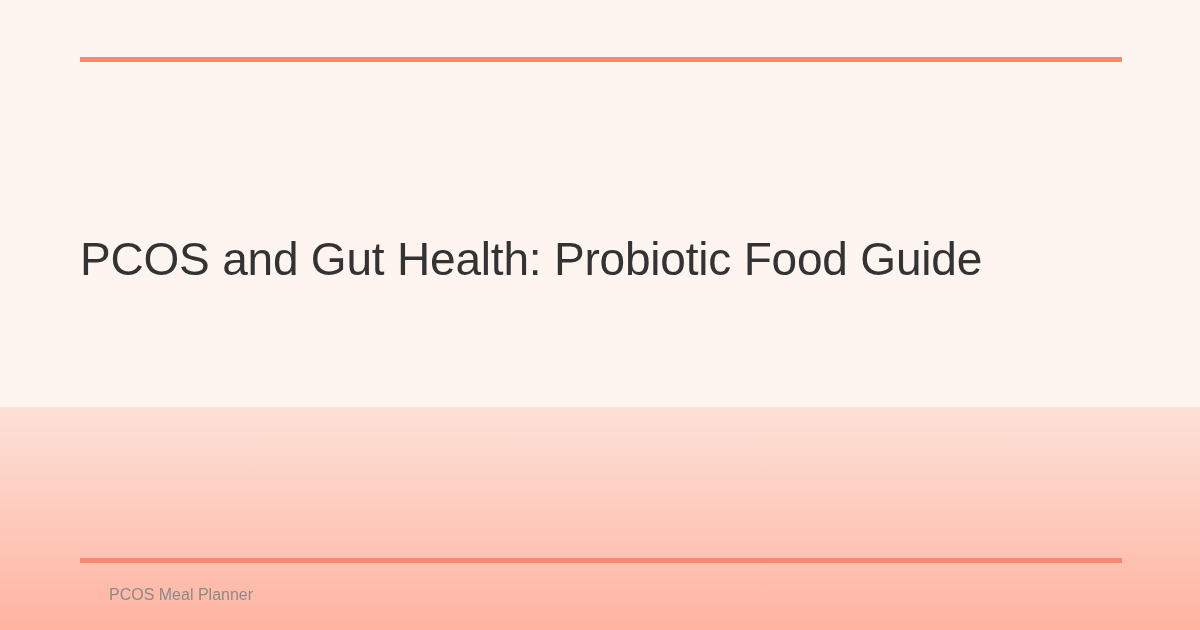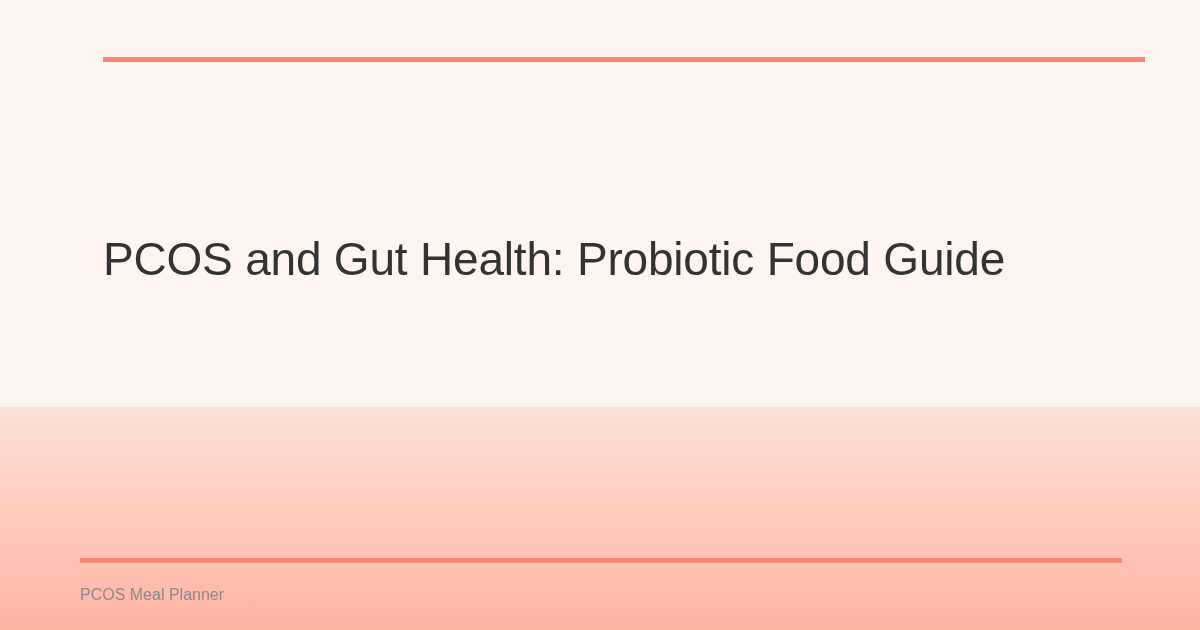"PCOS and Gut Health: Probiotic" .hero { margin-left: 23px -> none }
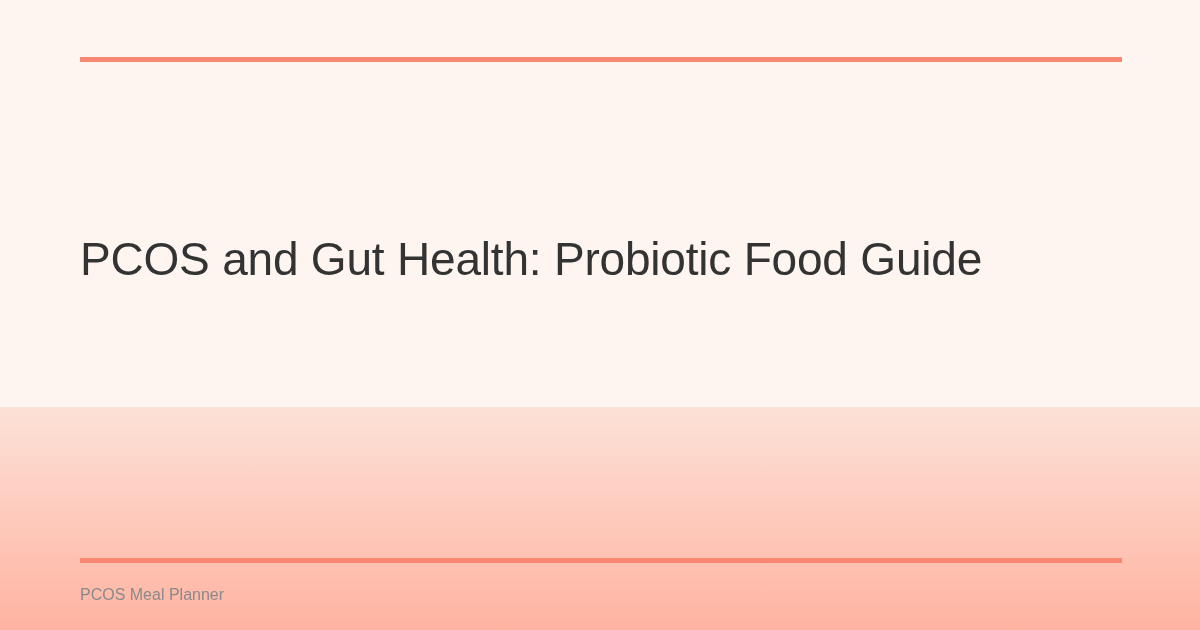"PCOS Meal Planner" .footer-brand, .footer-url { margin-left: none -> 29px }
